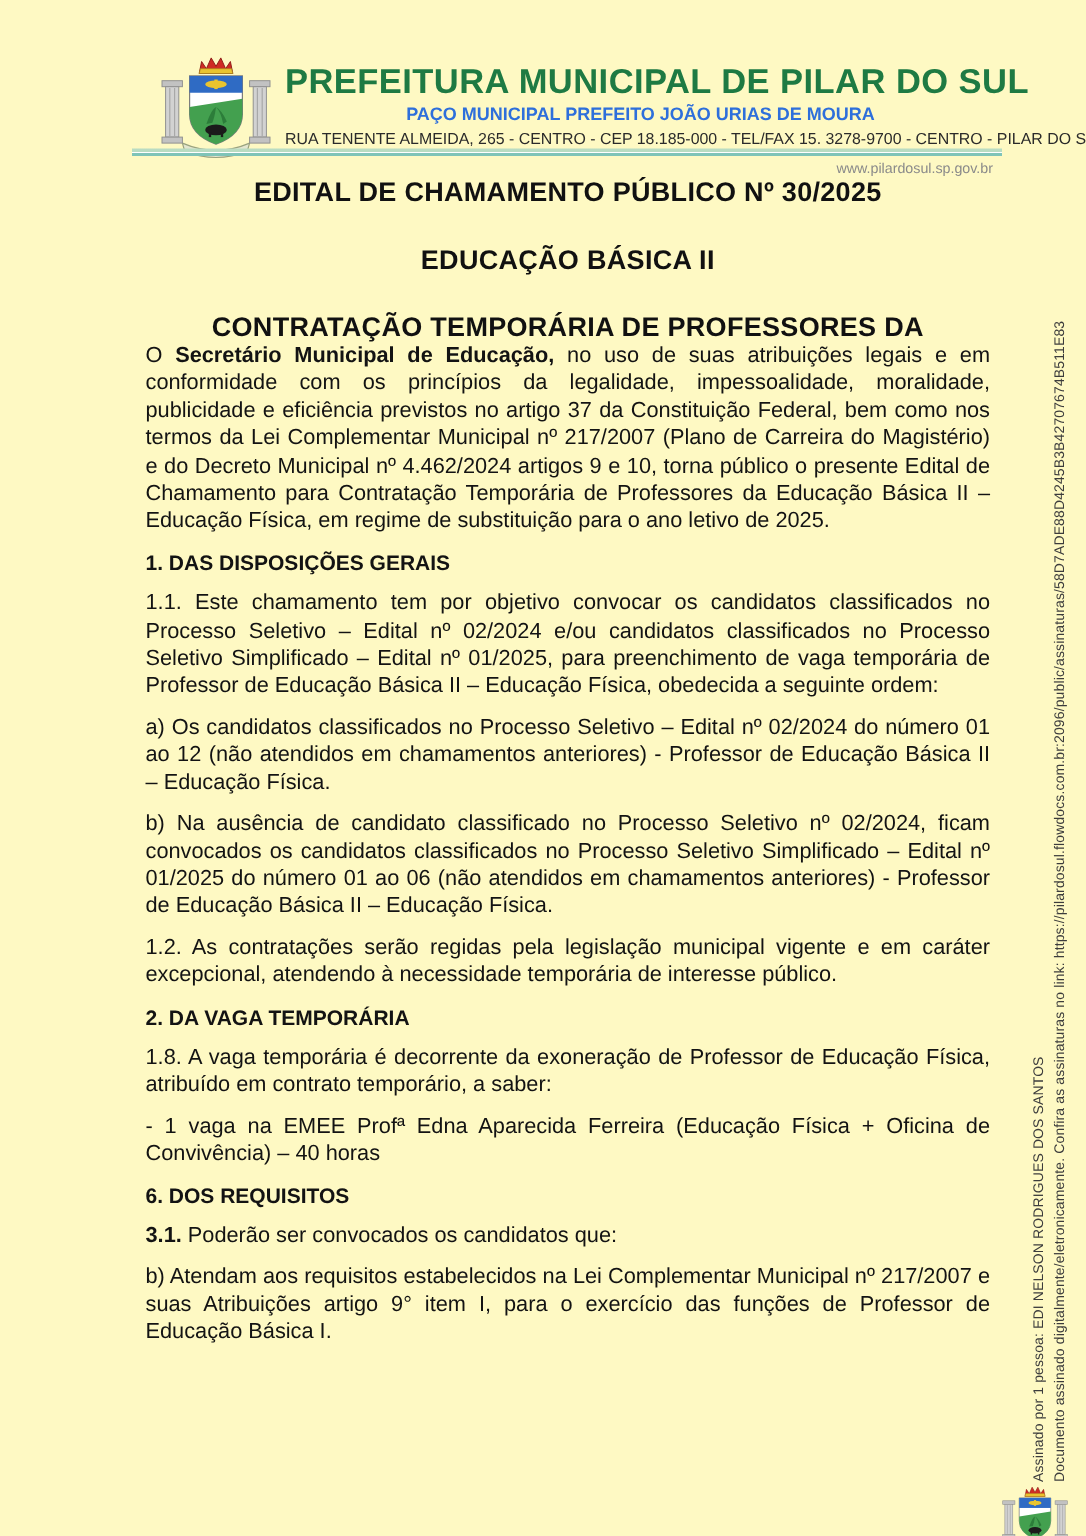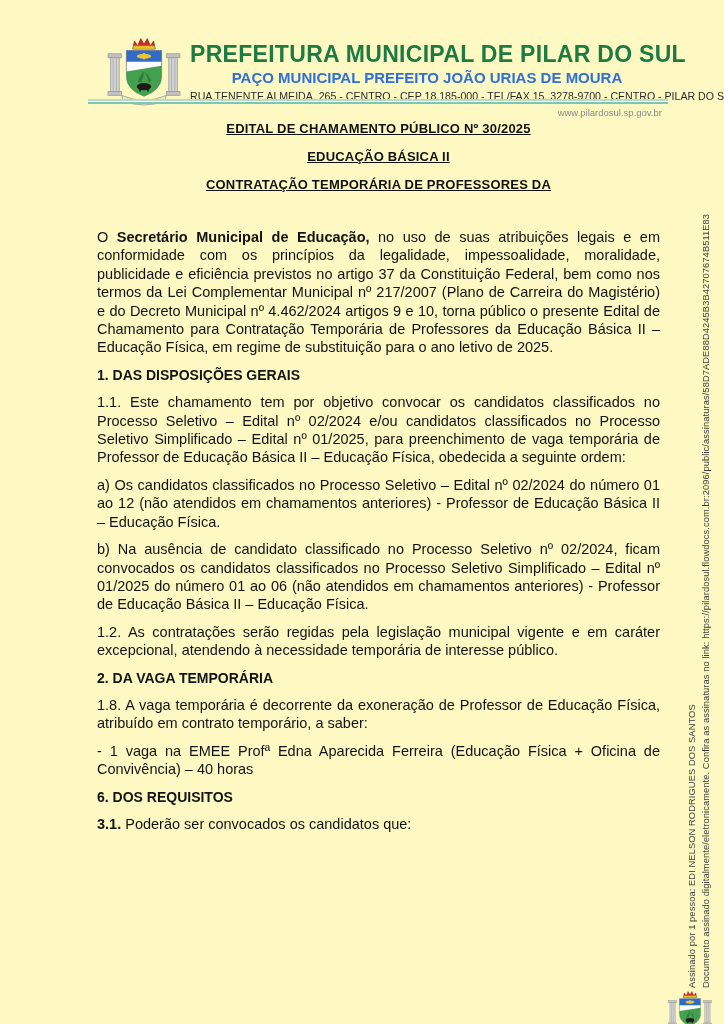"PAÇO MUNICIPAL PREFEITO JOÃO URIAS" .building-name { font-size: 15px -> 12px }
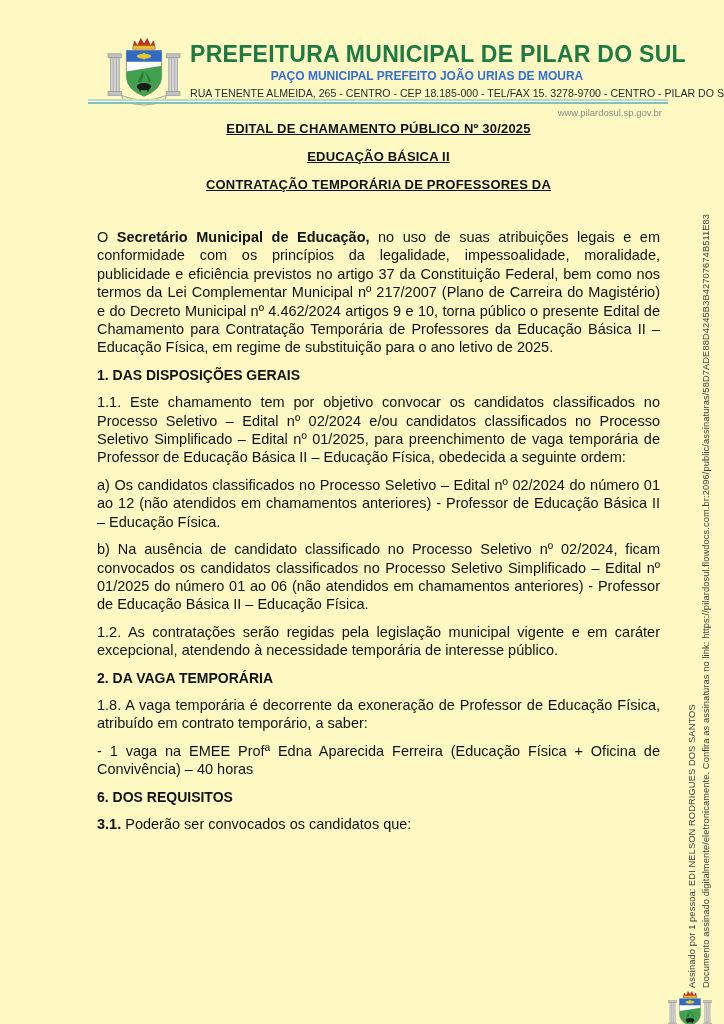"EDITAL DE CHAMAMENTO PÚBLICO Nº" .doc-title .t-line { font-size: 13px -> 18px; margin-bottom: 13px -> 30px; text-decoration: underline -> none }
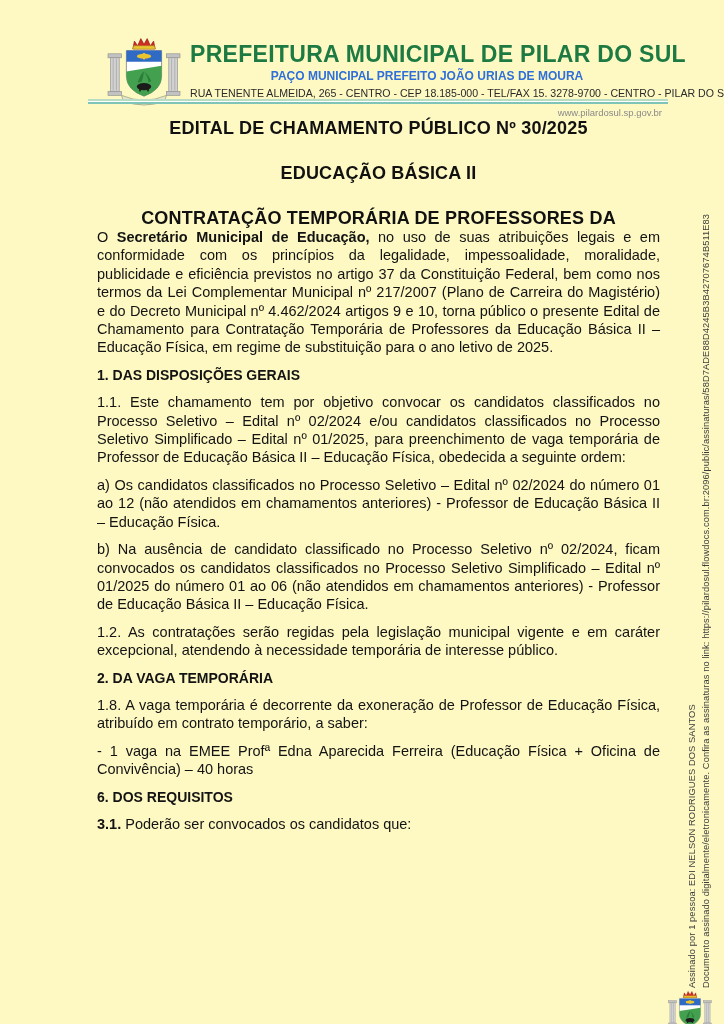"b) Atendam aos requisitos estabelecidos" p { html: none -> <p>b) Atendam aos requisitos estabelecidos na Lei Complementar Municipal nº 217/2007 e suas Atribuições artigo 9° item I, para o exercício das funções de Professor de Educação Básica I.</p> }
